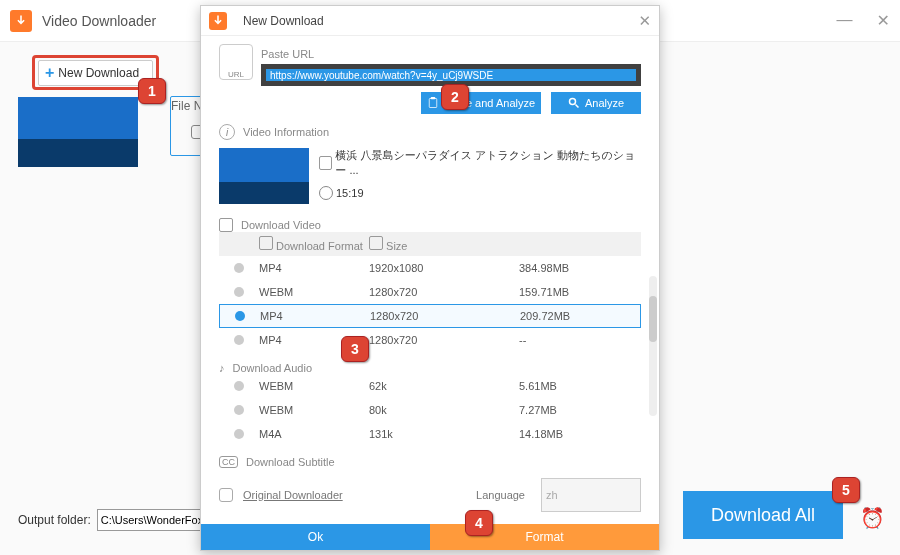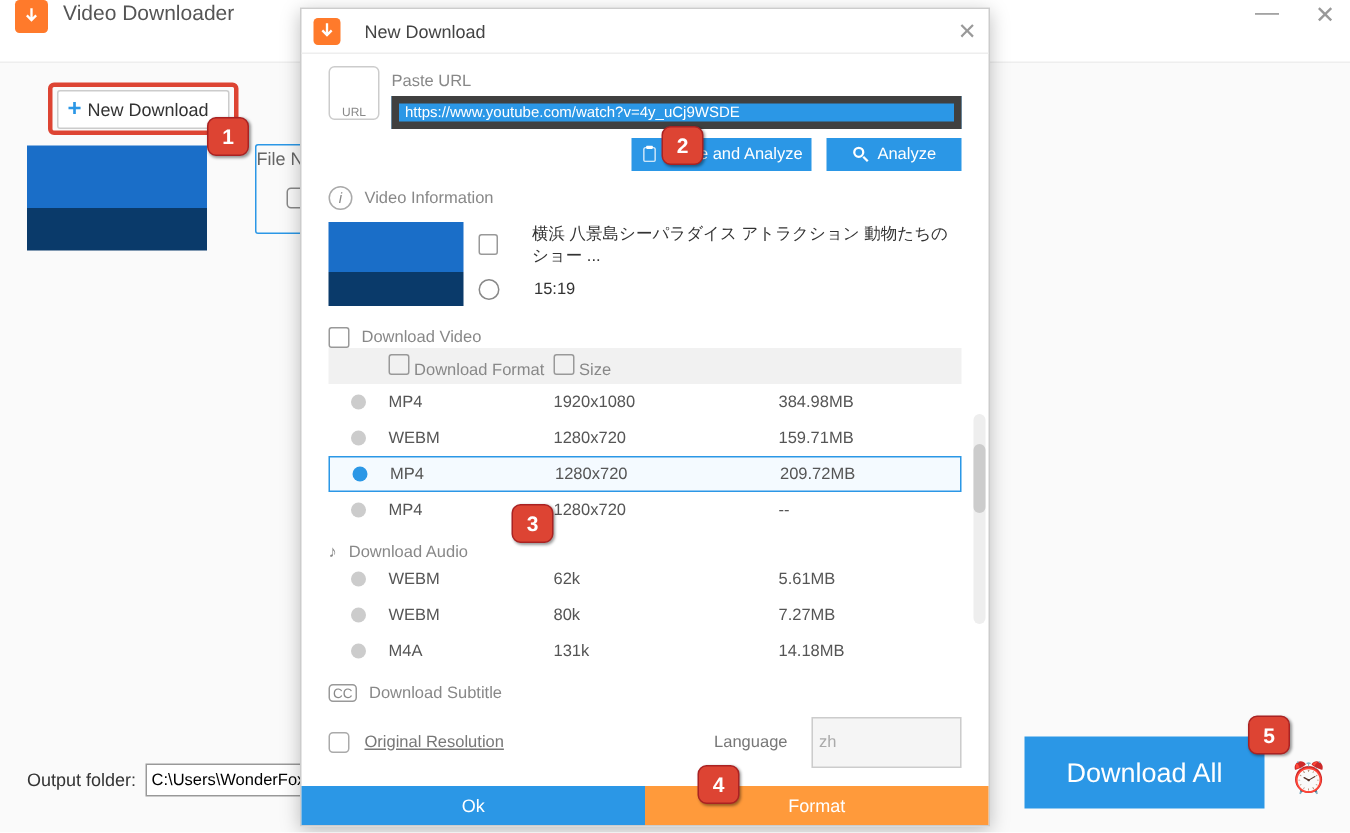"Video Downloader" .titlebar { align-items: flex-start -> center }
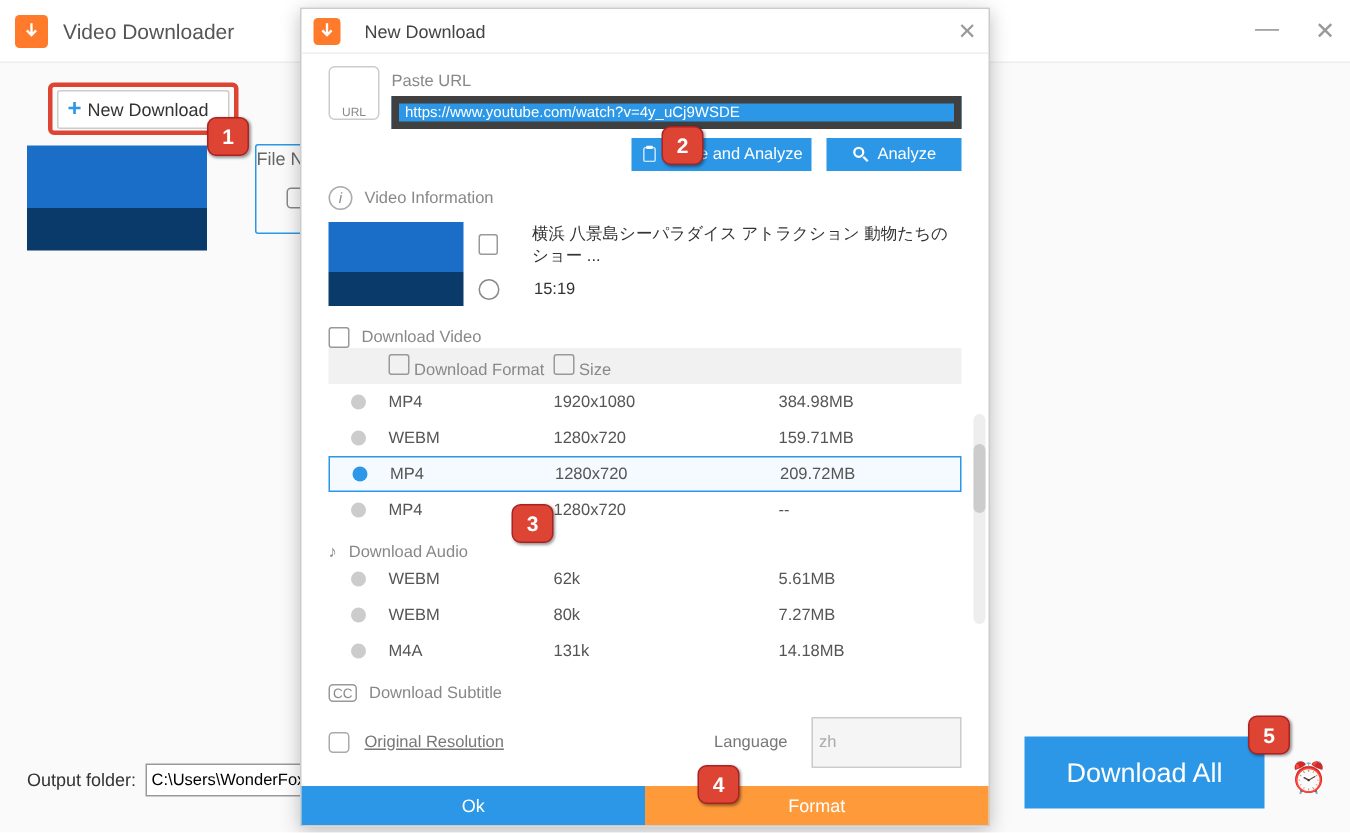"横浜 八景島シーパラダイス アトラクション 動物たちのショー ..." .vid-meta .line { gap: 23px -> 3px }
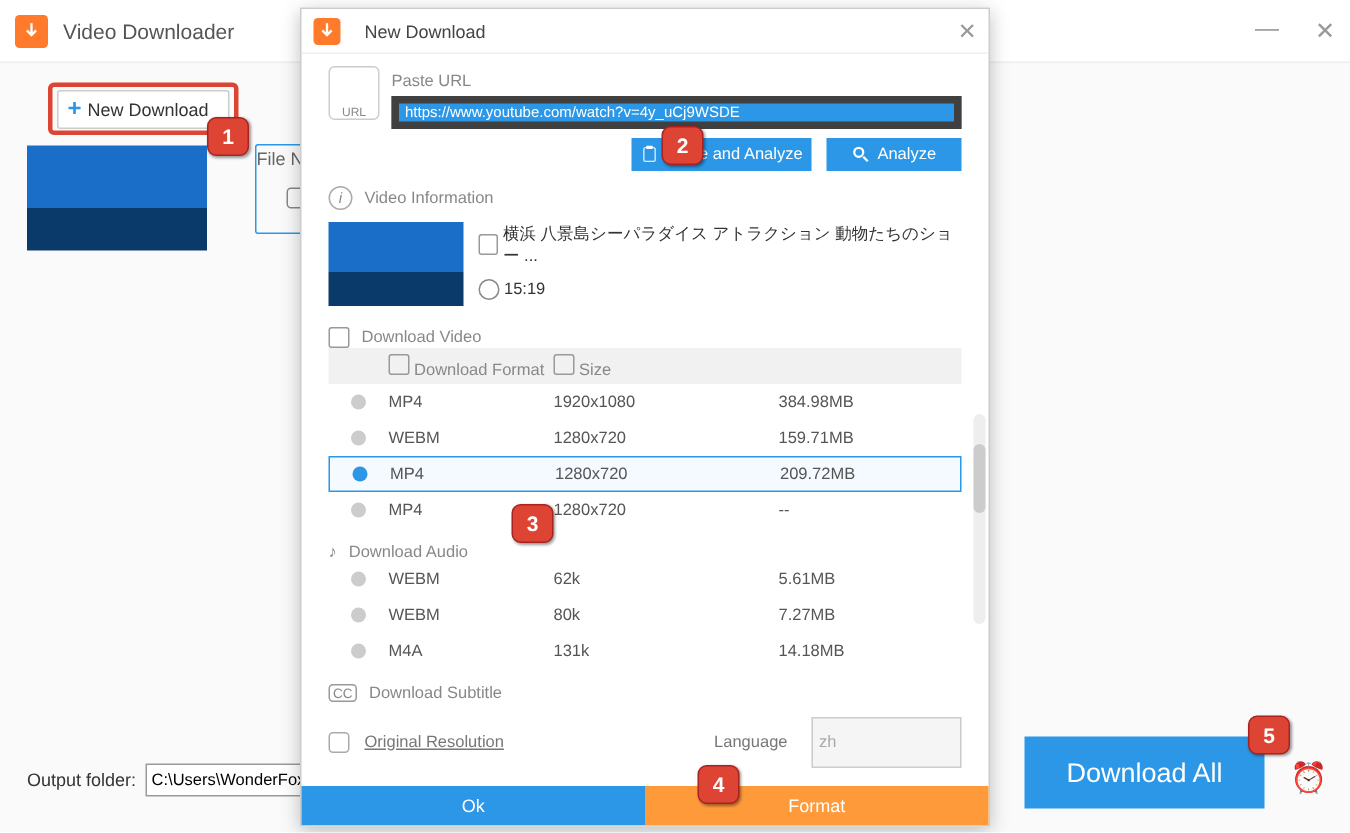"Original Resolution" a { text: Resolution -> Downloader }
